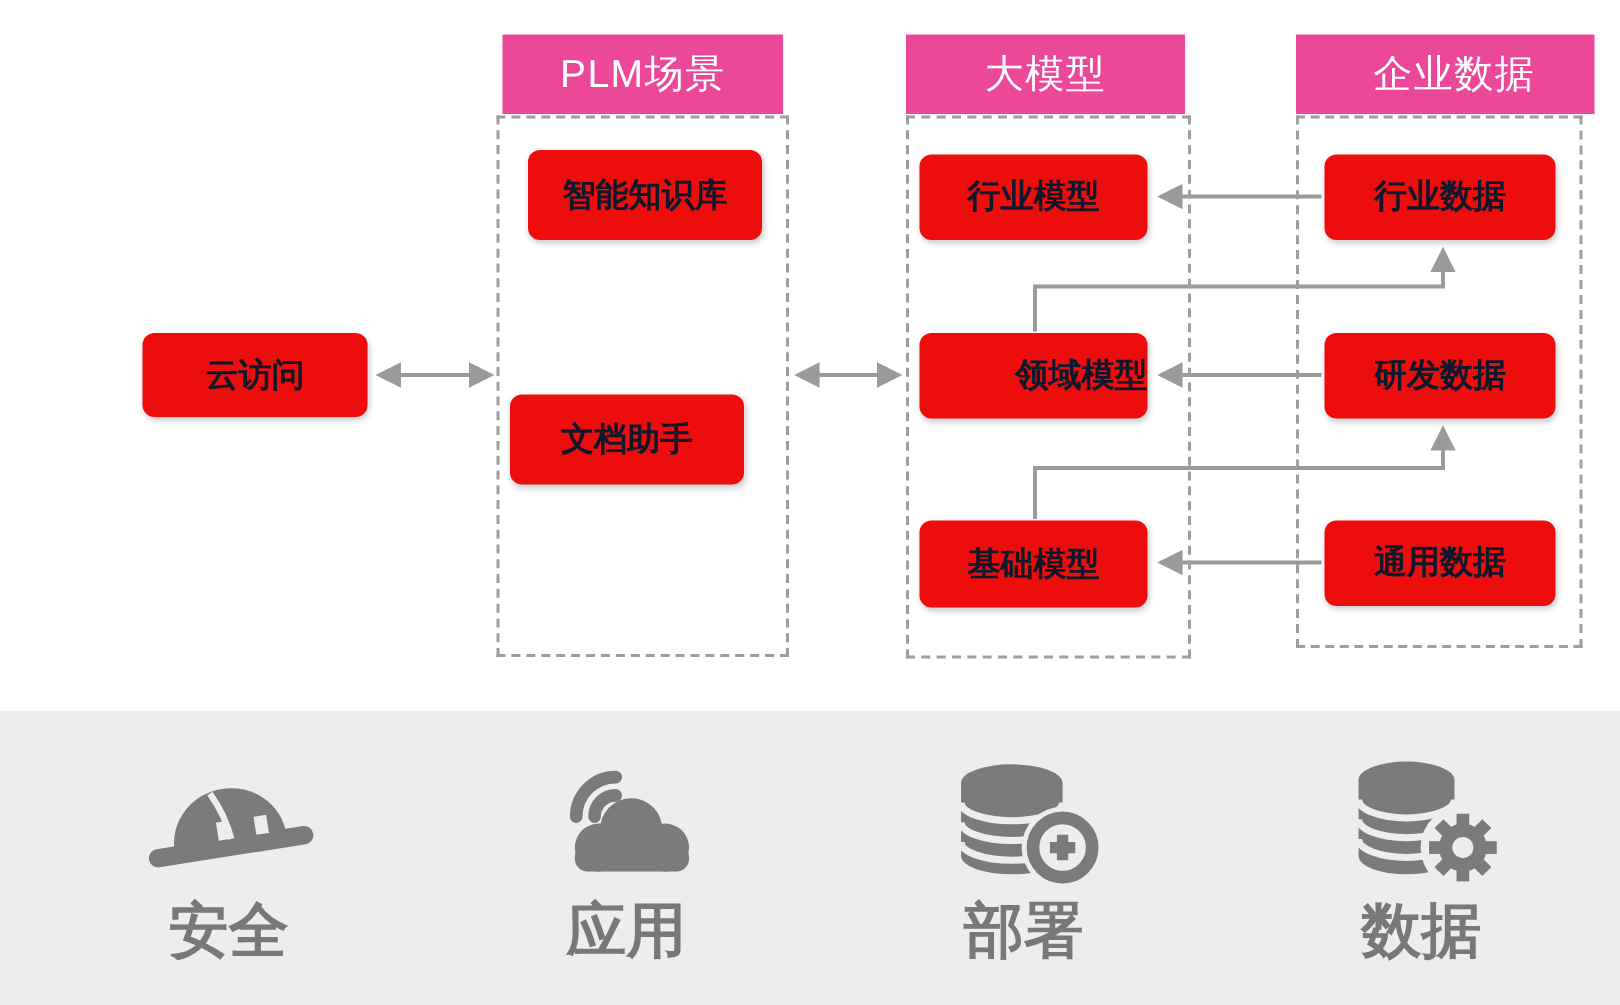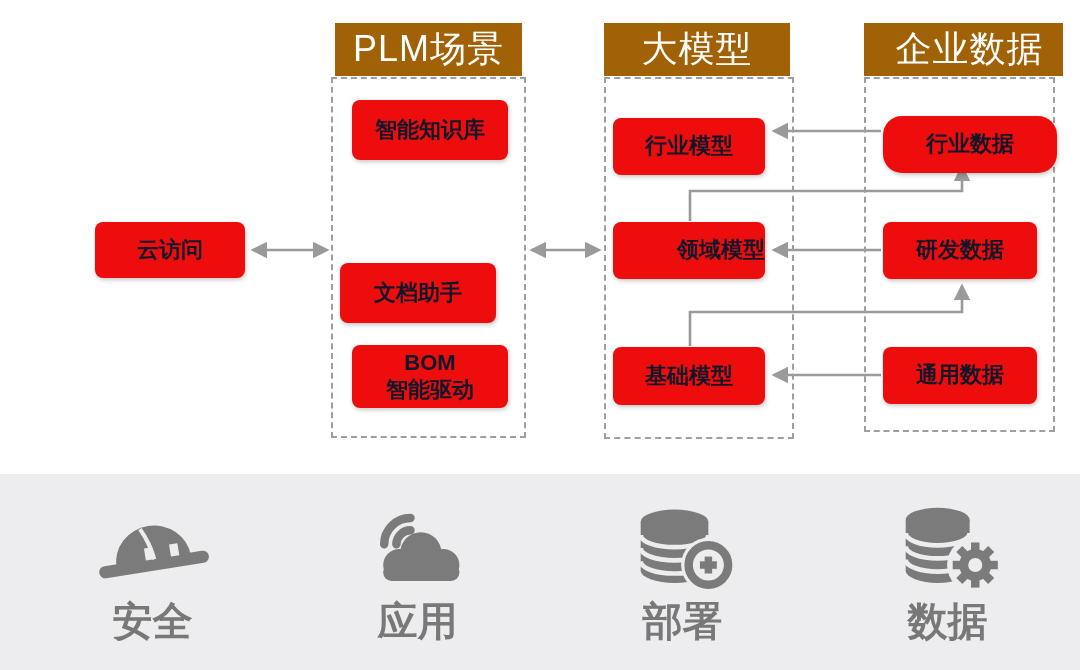"PLM场景" .group-header { background: #a16207 -> #ec4899; font-size: 36px -> 26px }
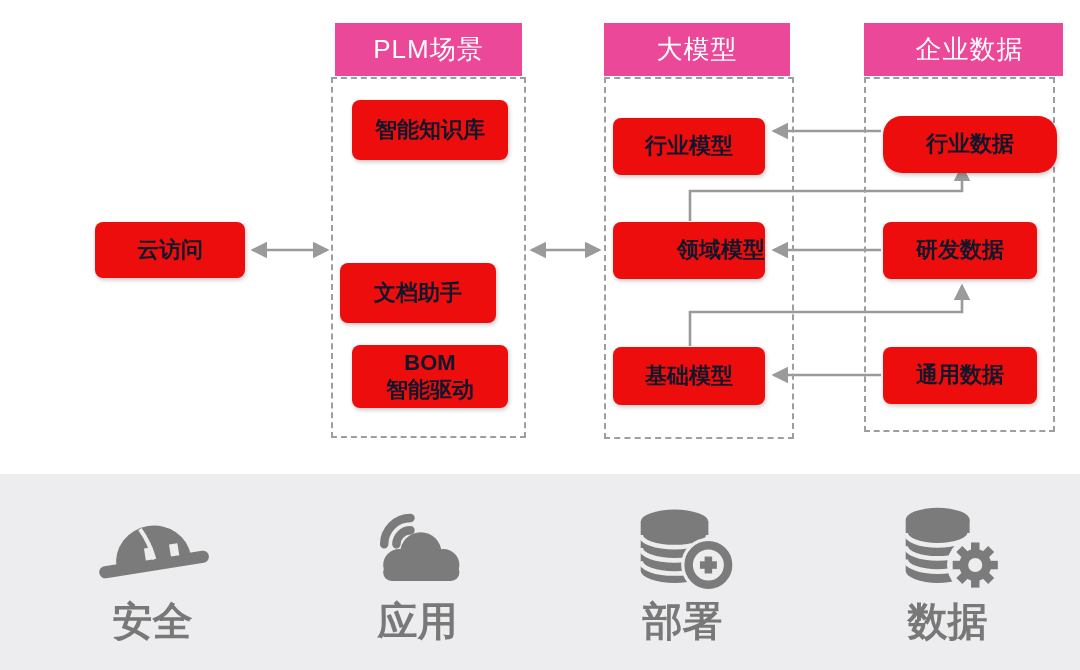"行业模型" .n-indm { top: 118px -> 103px }
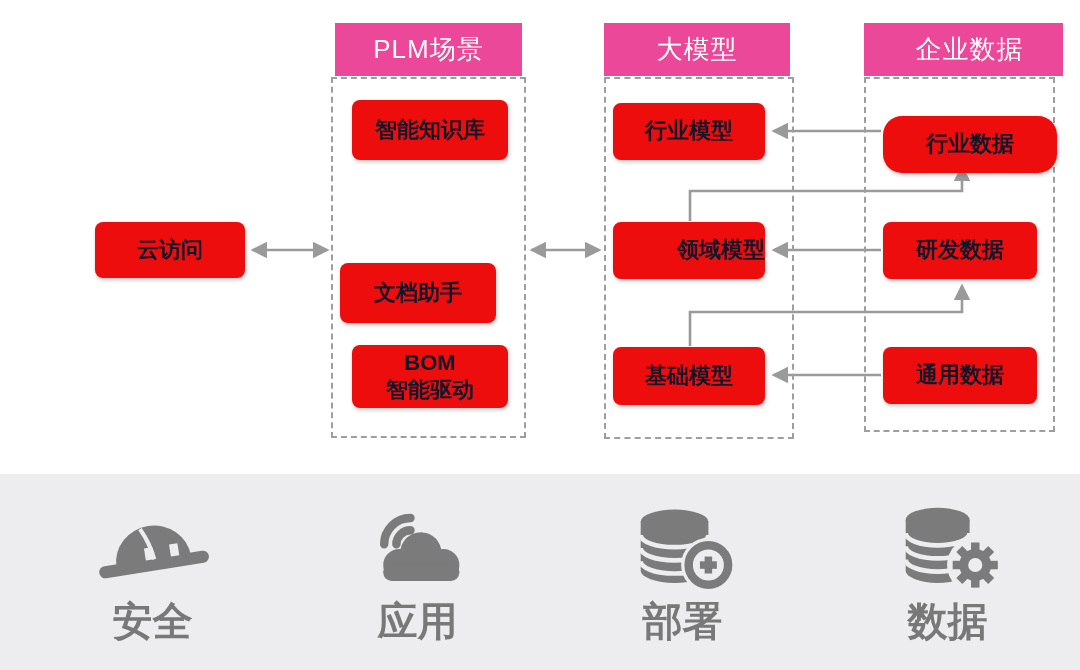"行业数据" .n-indd { border-radius: 19px -> none; top: 116px -> 103px; width: 174px -> 154px }
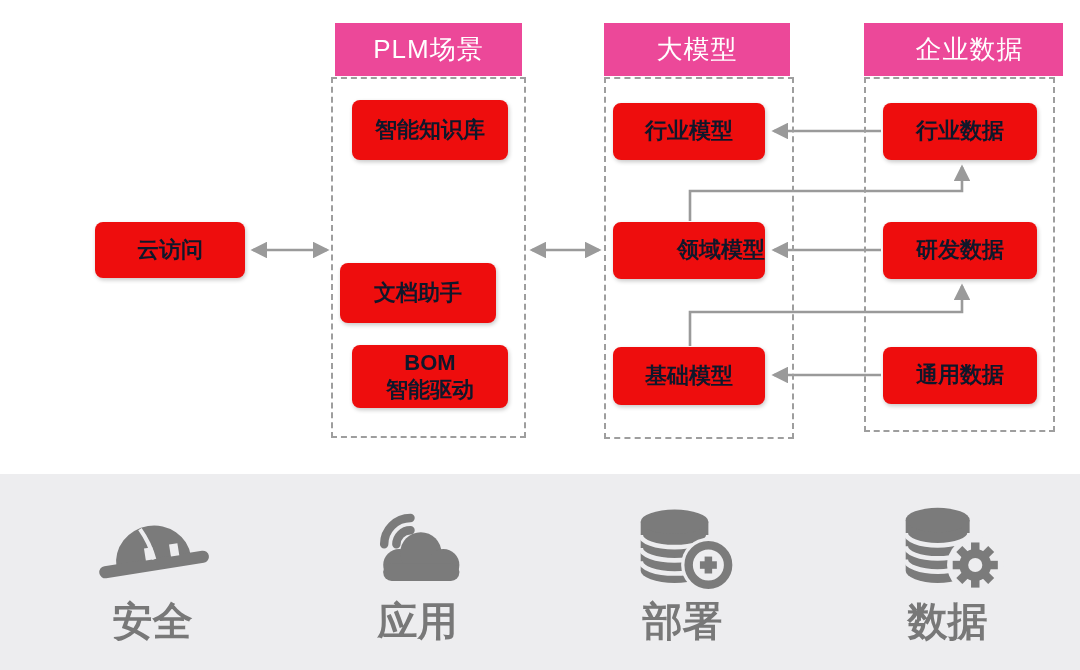"BOM" div.redbox { html: <div> <span>BOM</span> <span>智能驱动</span> </div> -> none }
